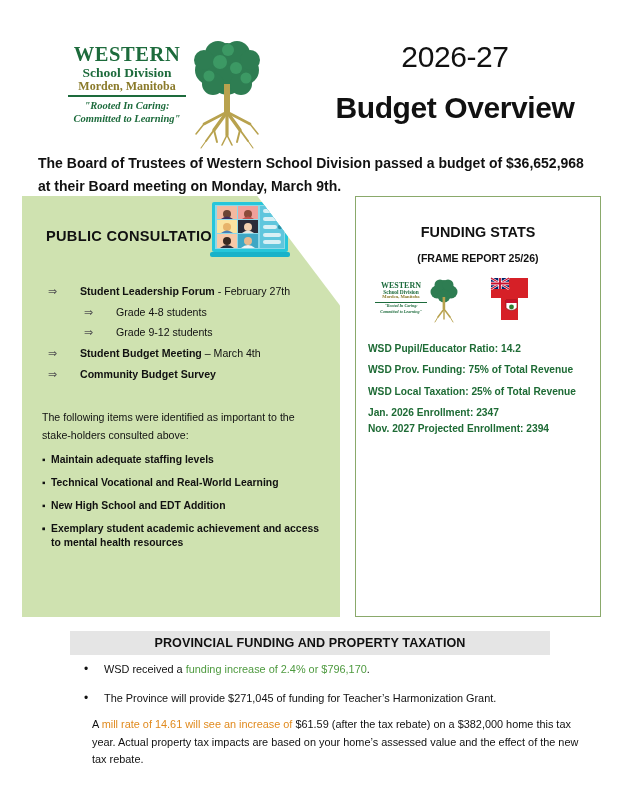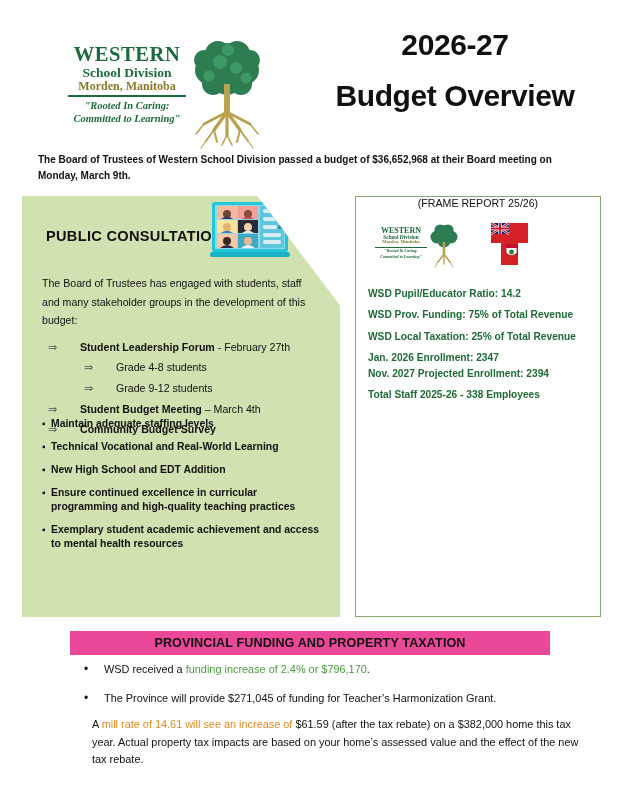"2026-27" .title-year { font-weight: bold -> normal; margin-top: none -> 12px }
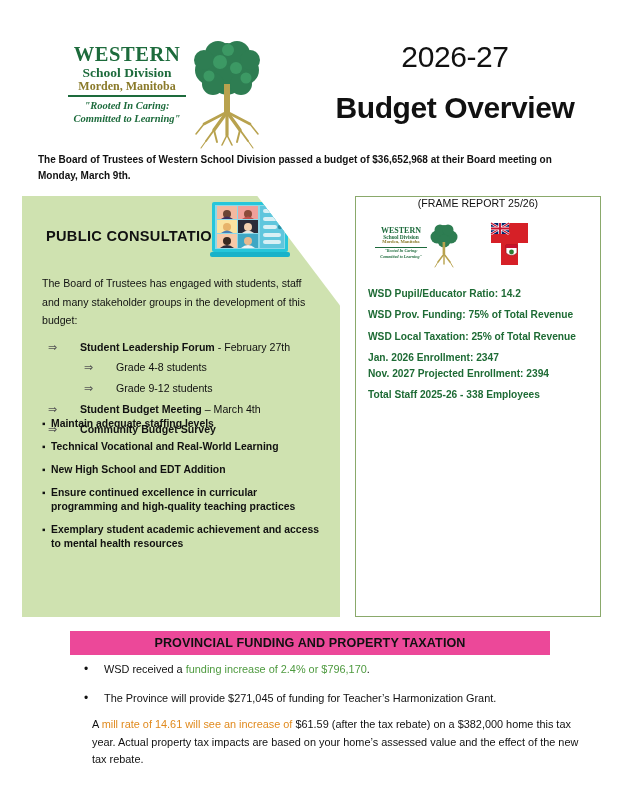"The Board of Trustees of" .intro { font-size: 10px -> 14px }
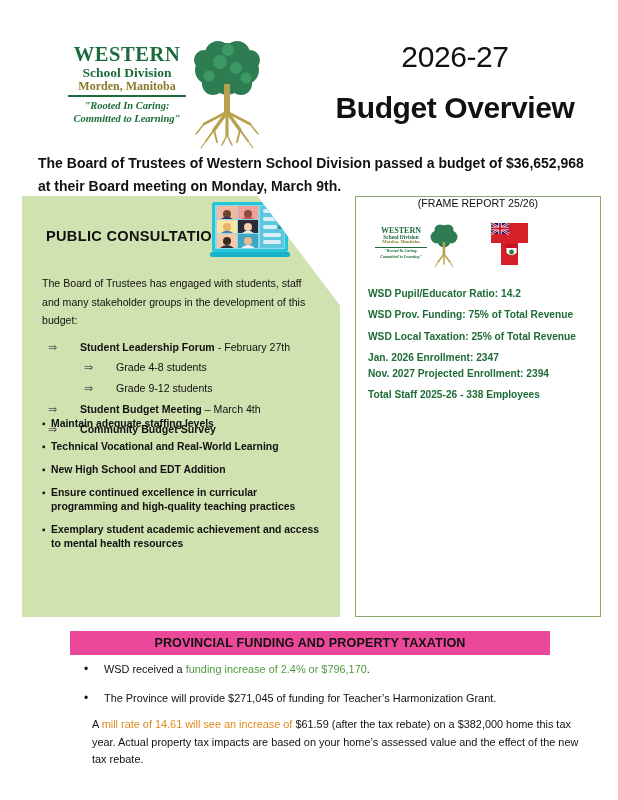"FUNDING STATS" div.fs-title { html: none -> <div>FUNDING STATS</div> }
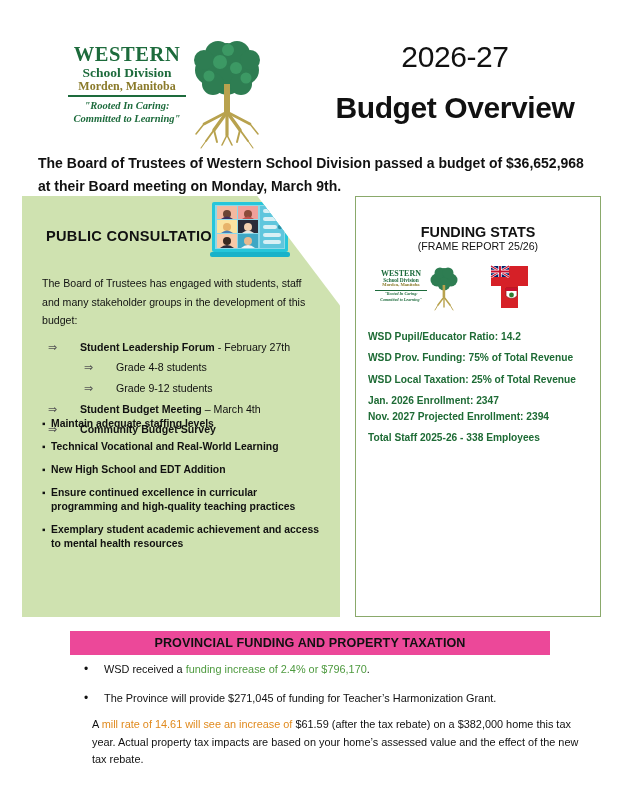"(FRAME REPORT 25/26)" .fs-sub { font-weight: normal -> bold; margin-top: none -> 12px }
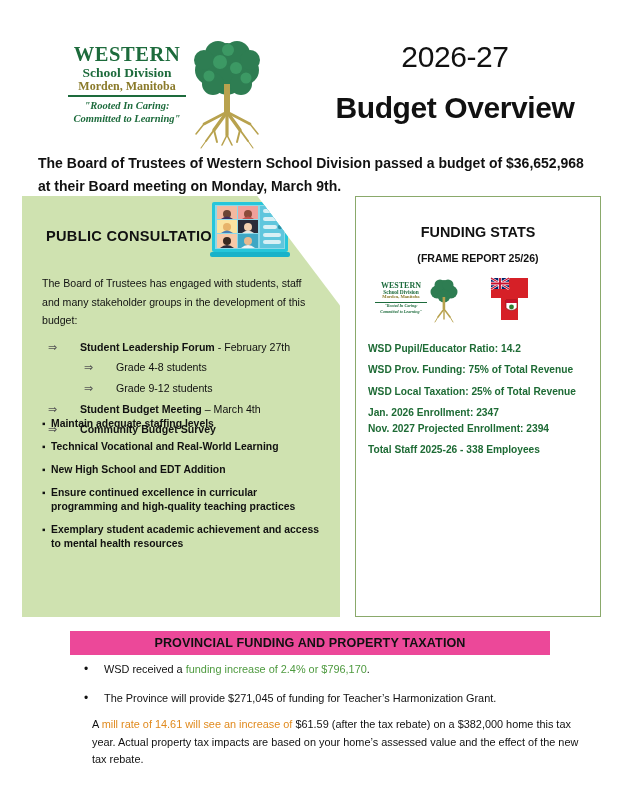"The Board of Trustees has" div { html: <div>The Board of Trustees has engaged with students, staff and many stakeholder groups in the development of this budget:</div> -> none }
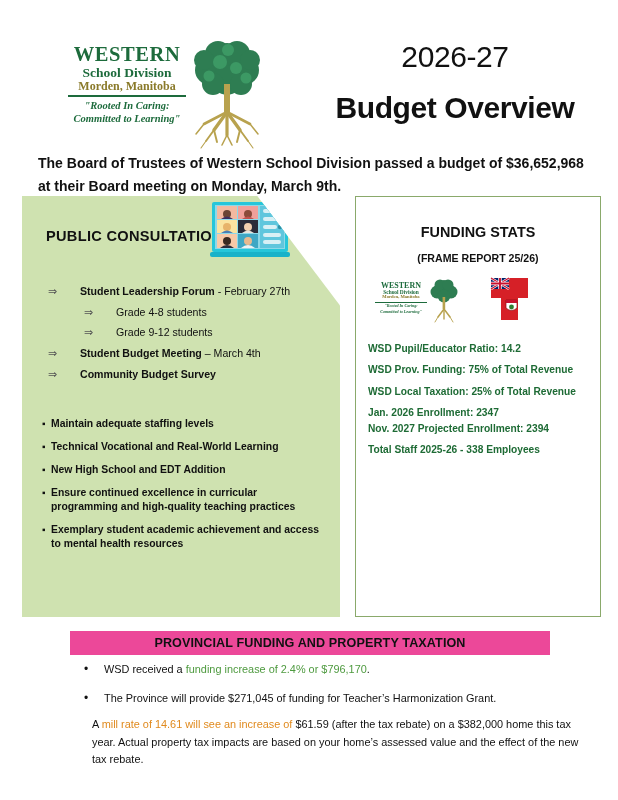"The following items were identified" div { html: none -> <div>The following items were identified as important to the stake-holders consulted above:</div> }
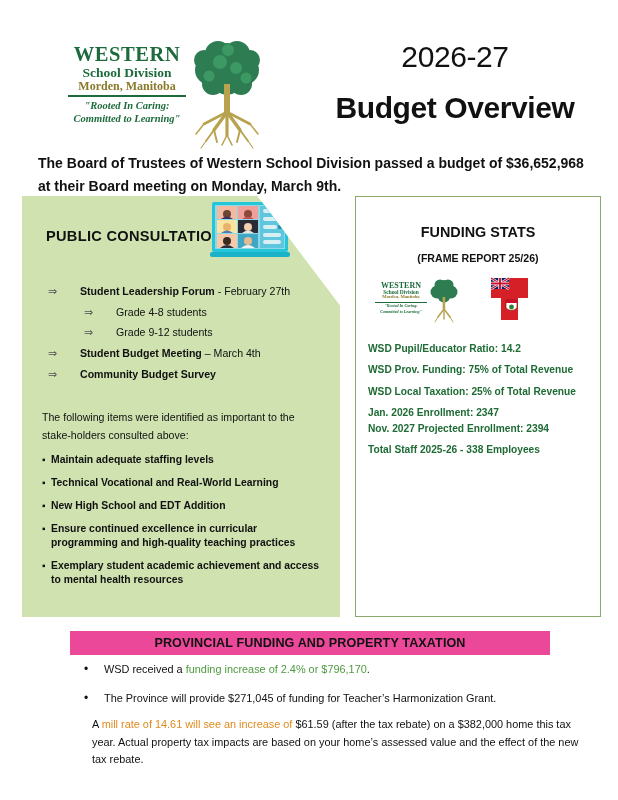"Total Staff 2025-26 - 338" li.gap { html: <li>Total Staff 2025-26 - 338 Employees</li> -> none }
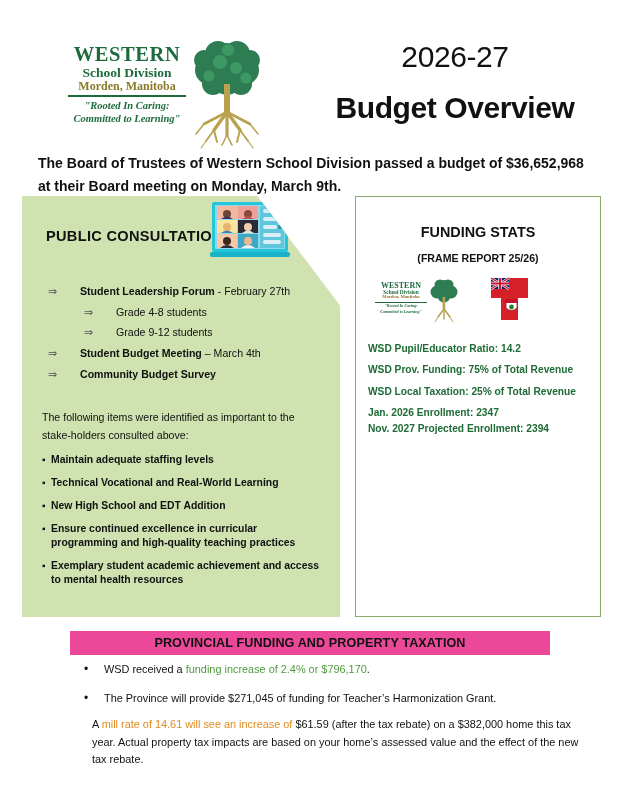"Ensure continued excellence in" span { html: <span>Ensure continued excellence in curricular programming and high-quality teaching practices</span> -> none }
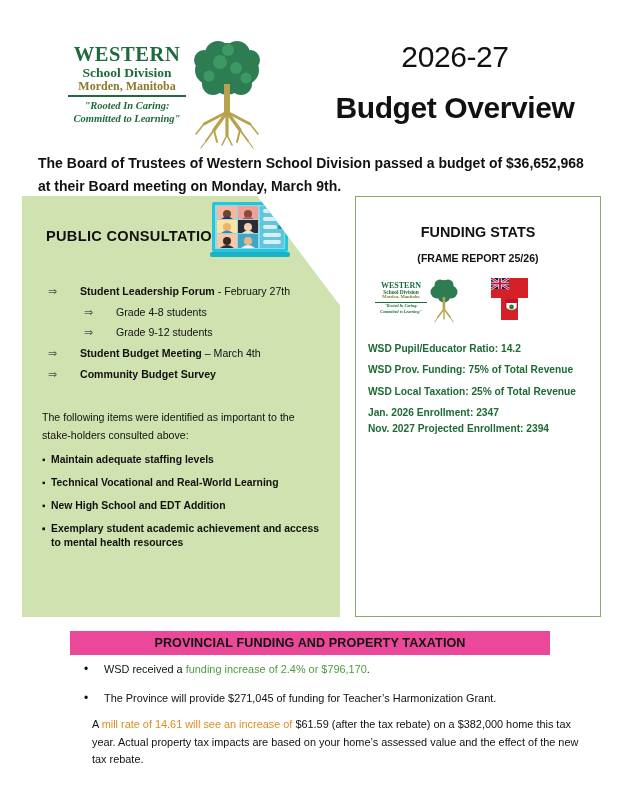"PROVINCIAL FUNDING AND PROPERTY TAXATION" .bottom-banner { background: #ec4899 -> #e5e5e5 }
